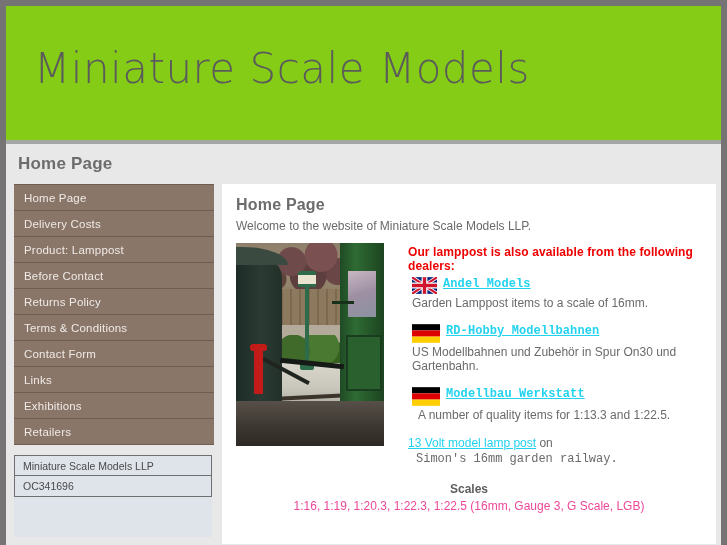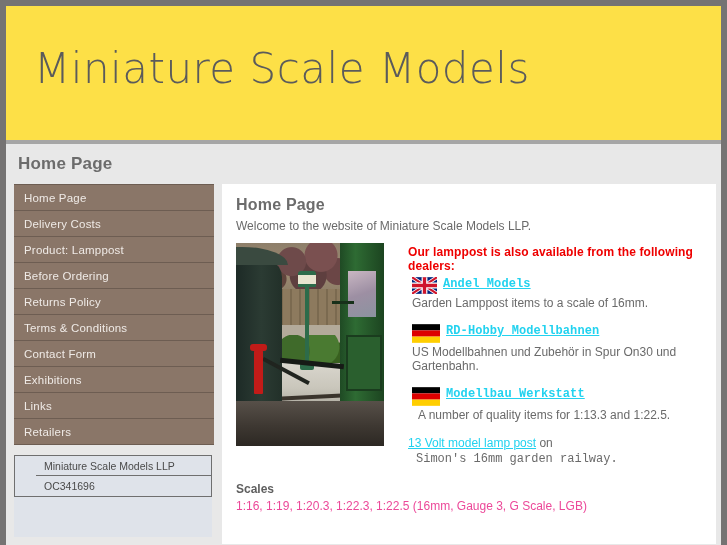"Miniature Scale Models" .masthead { background: #fde047 -> #84cc16 }
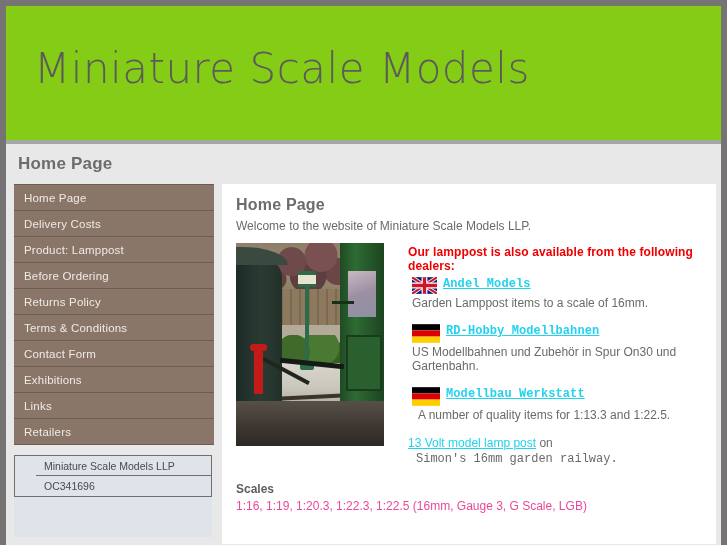"Before Ordering" a.nav-item { text: Ordering -> Contact }
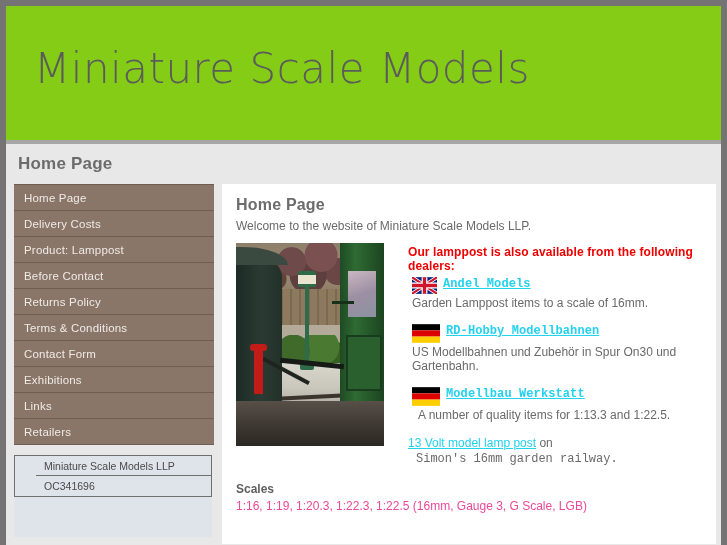"Exhibitions" a.nav-item { order: before "Links" -> after "Links" }
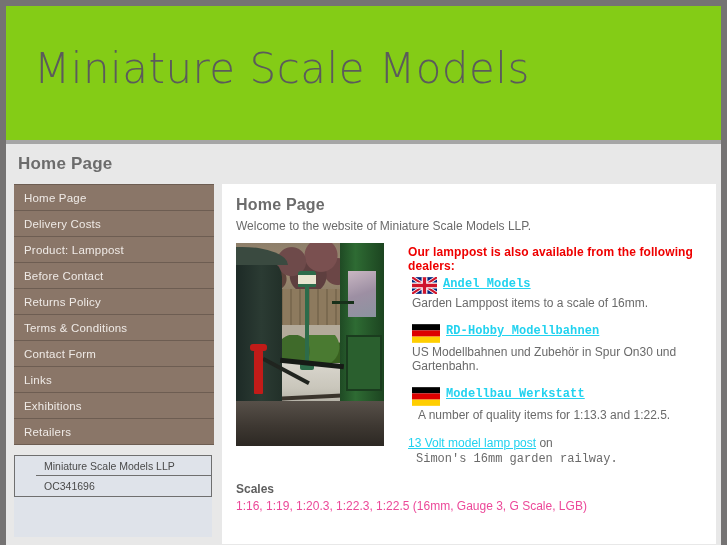"Miniature Scale Models LLP" .infobox { padding-left: 21px -> none }
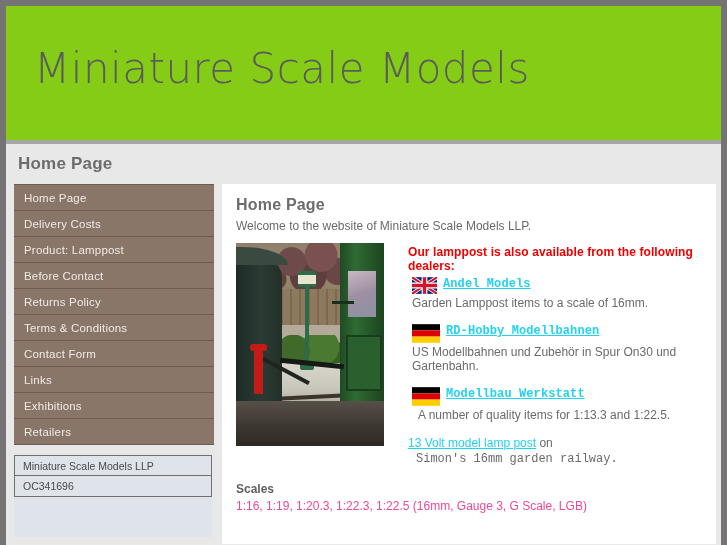"Scales" .scales-block { text-align: none -> center }
